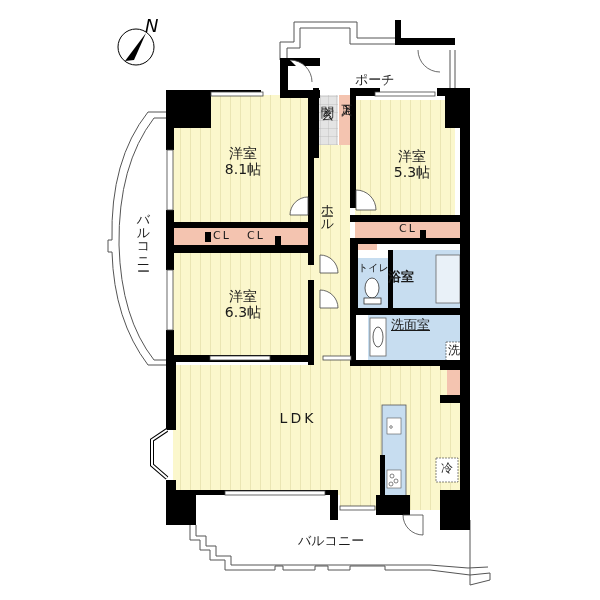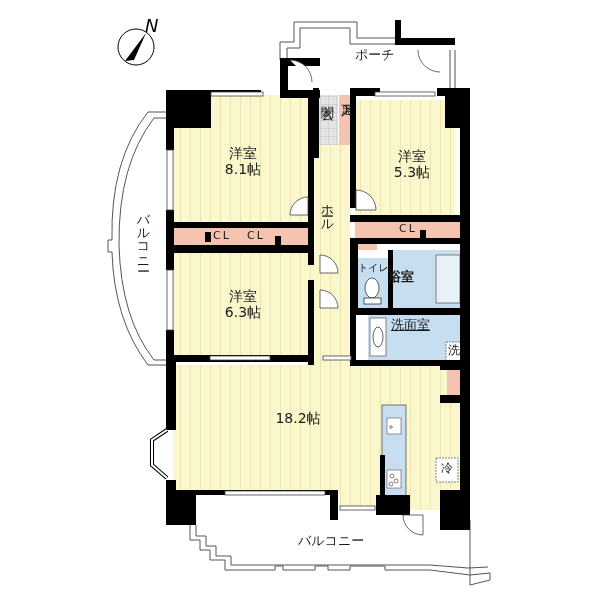"ポーチ" div.lbl { top: 48px -> 73px }
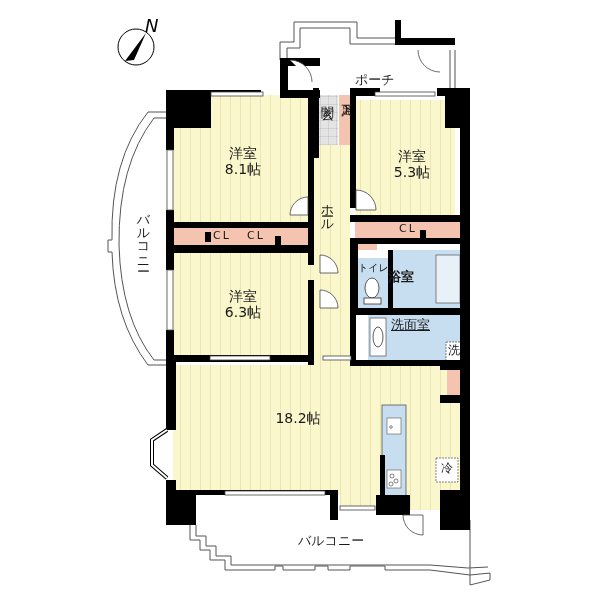"LDK" div { html: none -> <div>LDK</div> }
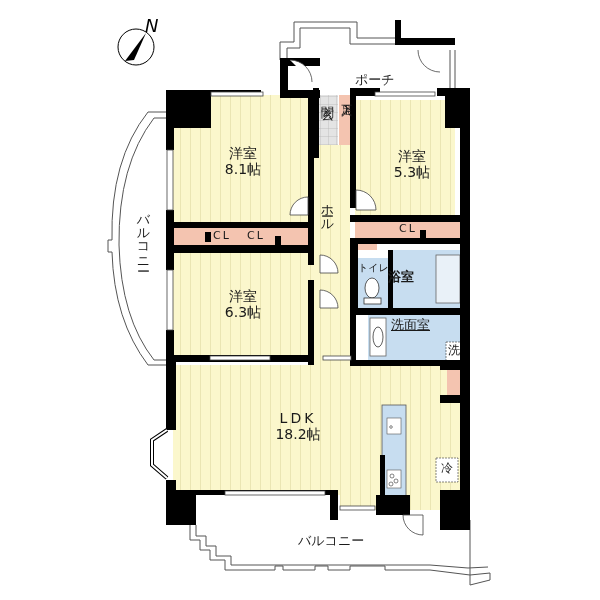"18.2帖" div { html: <div>18.2帖</div> -> none }
